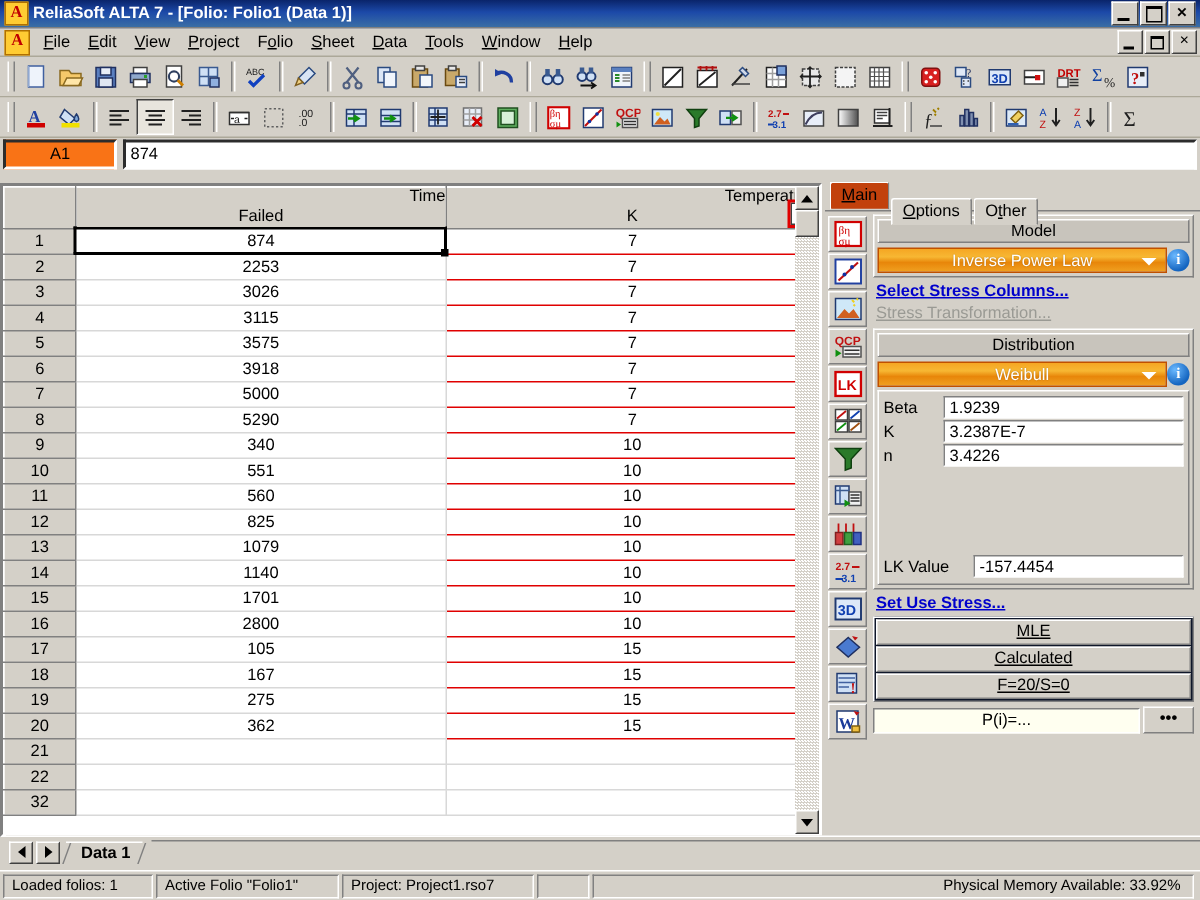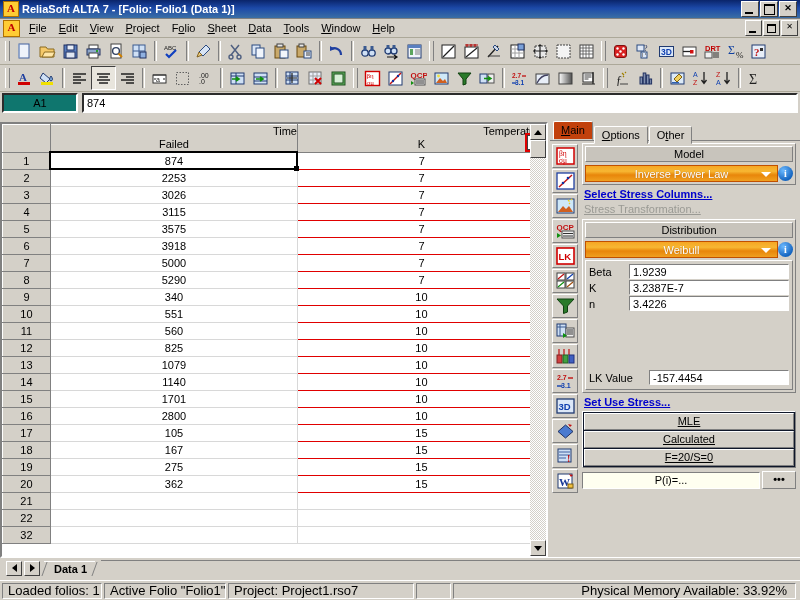"A1" .namebox { background: #0f766e -> #f97316 }
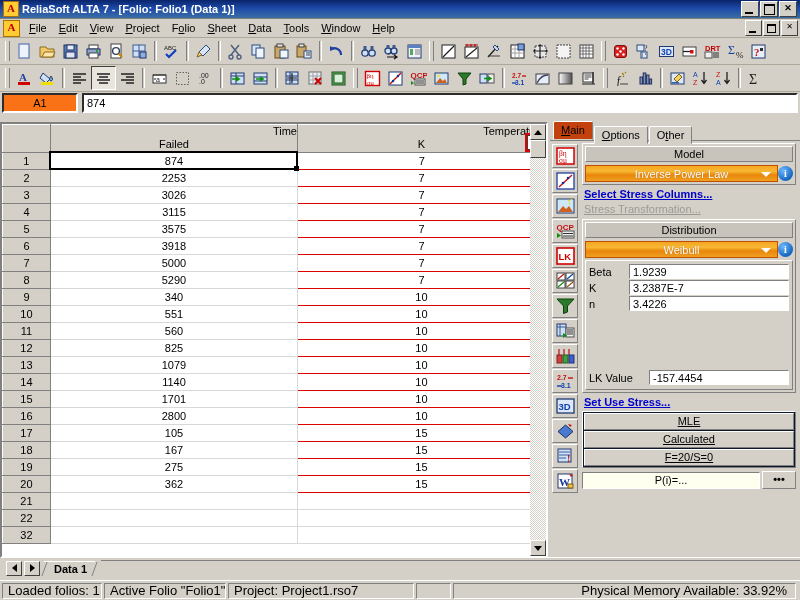"Options" .tab { top: 4px -> 10px }
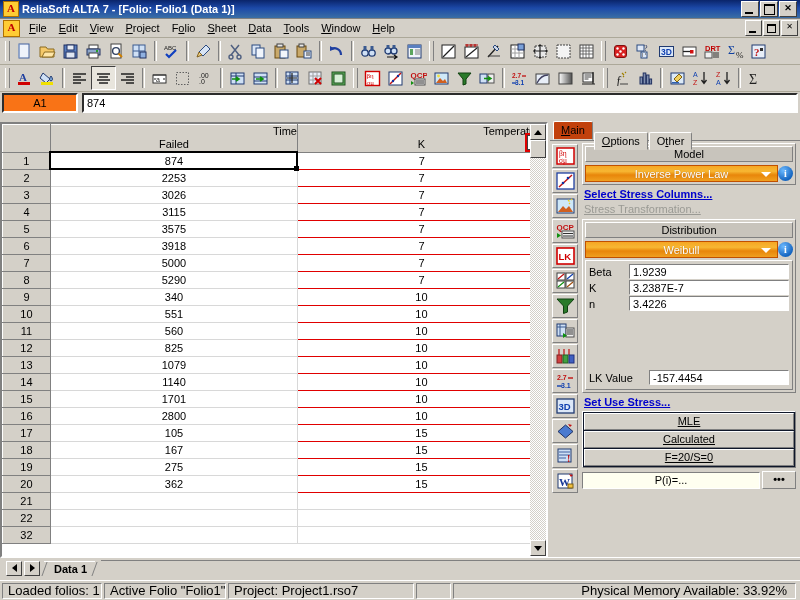"Loaded folios: 1" .sb-panel { font-size: 13px -> 10px }
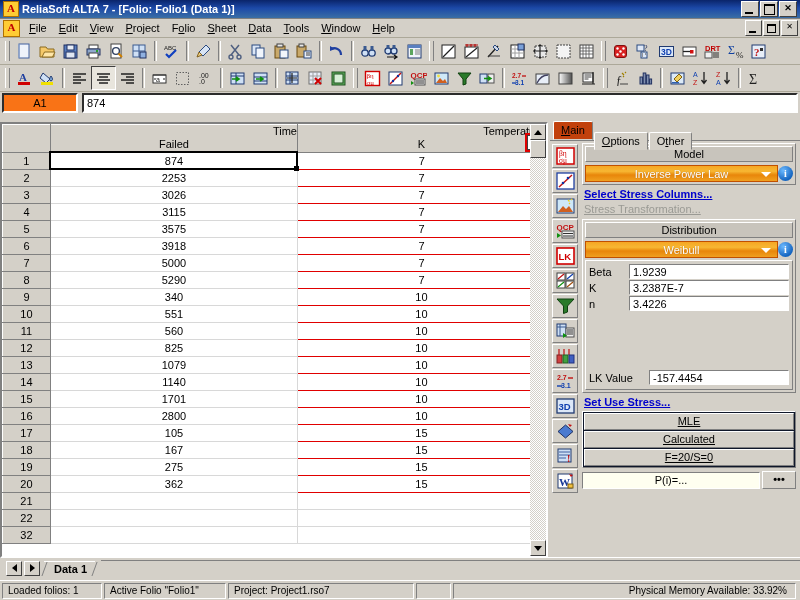"Project: Project1.rso7" .sb-p3 { width: 186px -> 128px }
